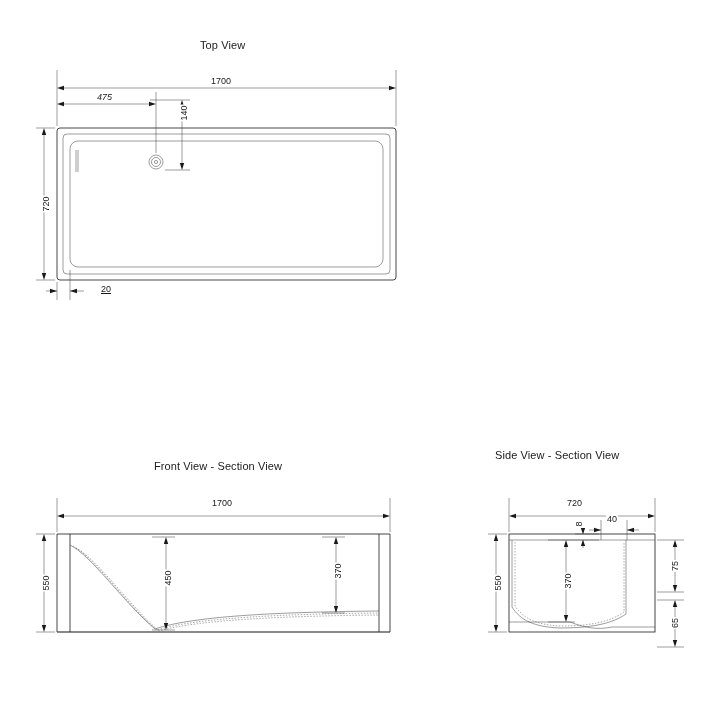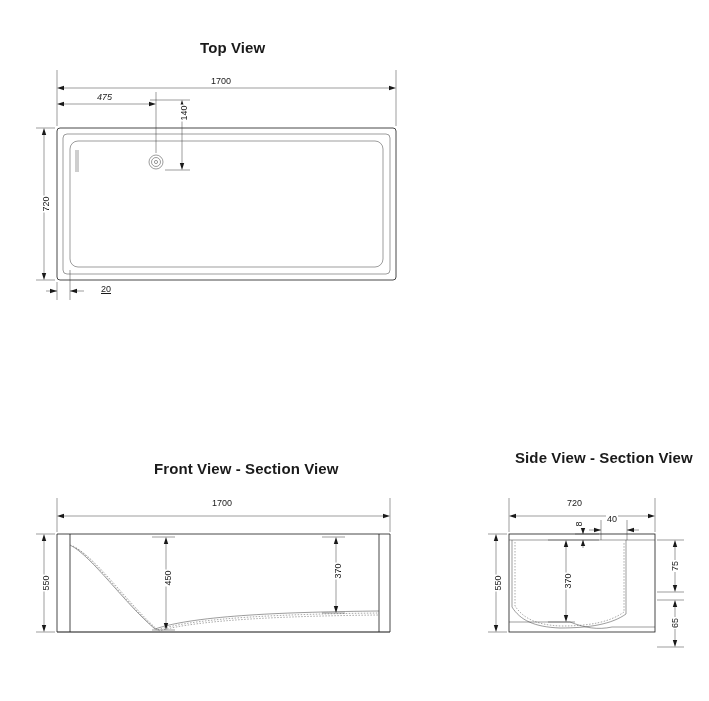"Top View" .view-title { font-size: 15px -> 11px; font-weight: bold -> none }
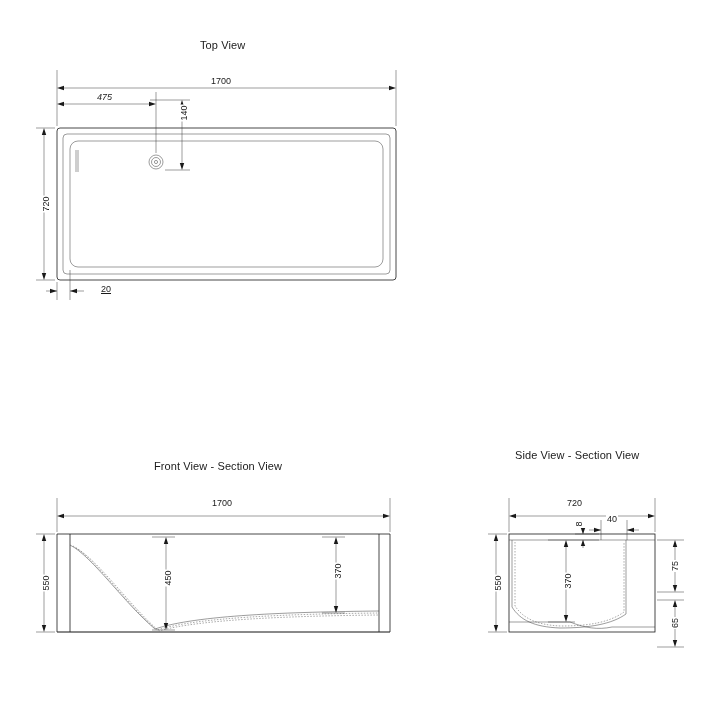"Side View - Section View" div.view-title { margin-left: 20px -> none }
